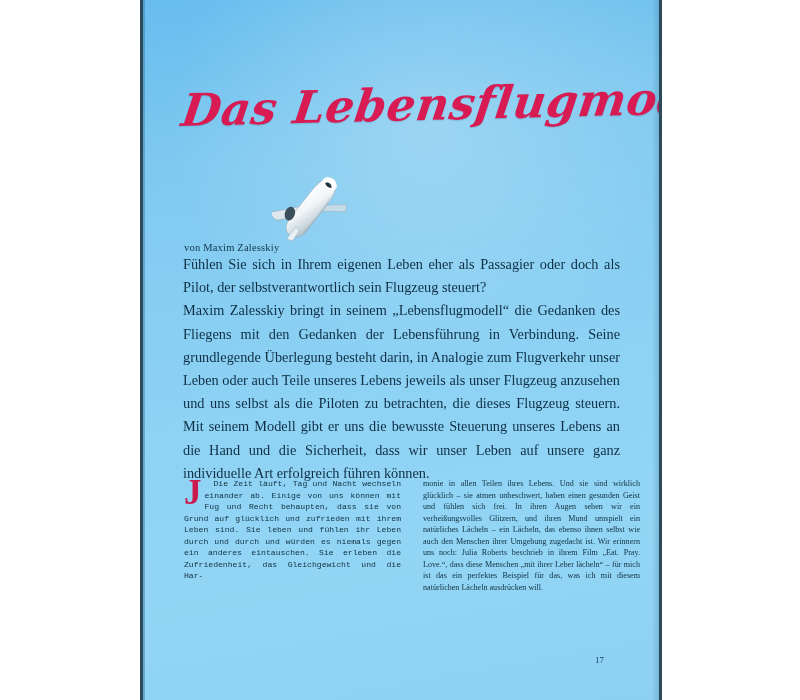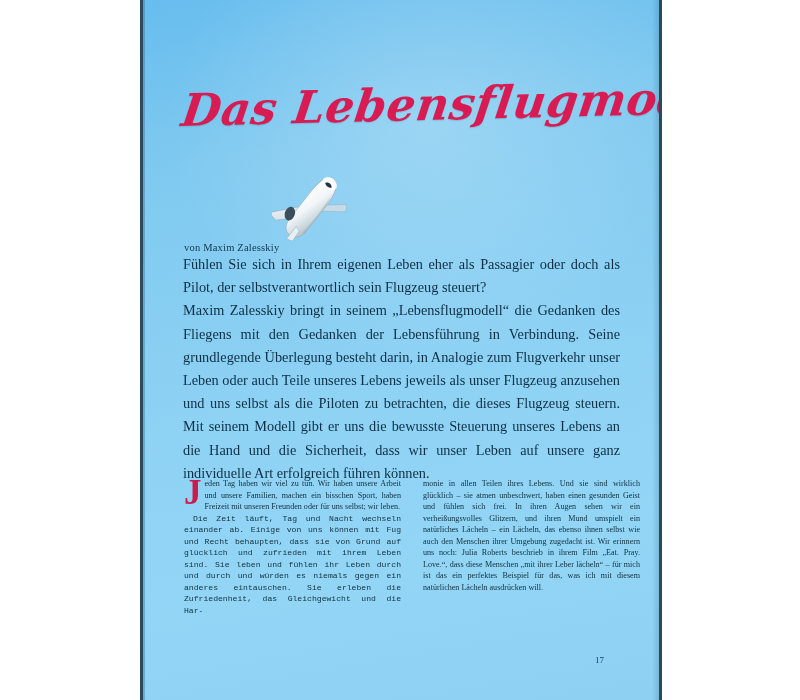"eden Tag haben wir viel" span { html: <span>eden Tag haben wir viel zu tun. Wir haben unsere Arbeit und unsere Familien, machen ein bisschen Sport, haben Freizeit mit unseren Freunden oder für uns selbst; wir leben.</span> -> none }
